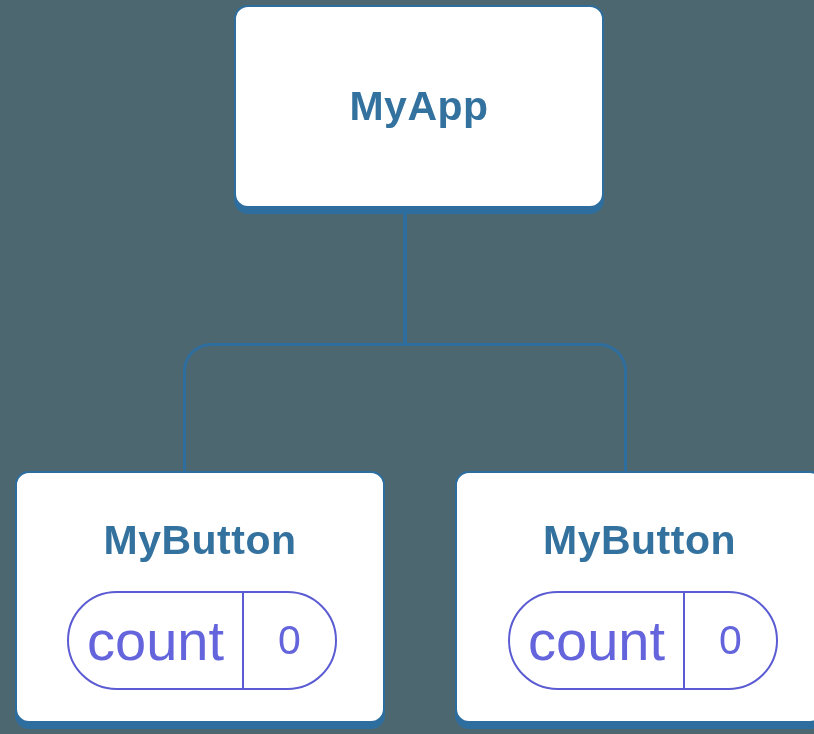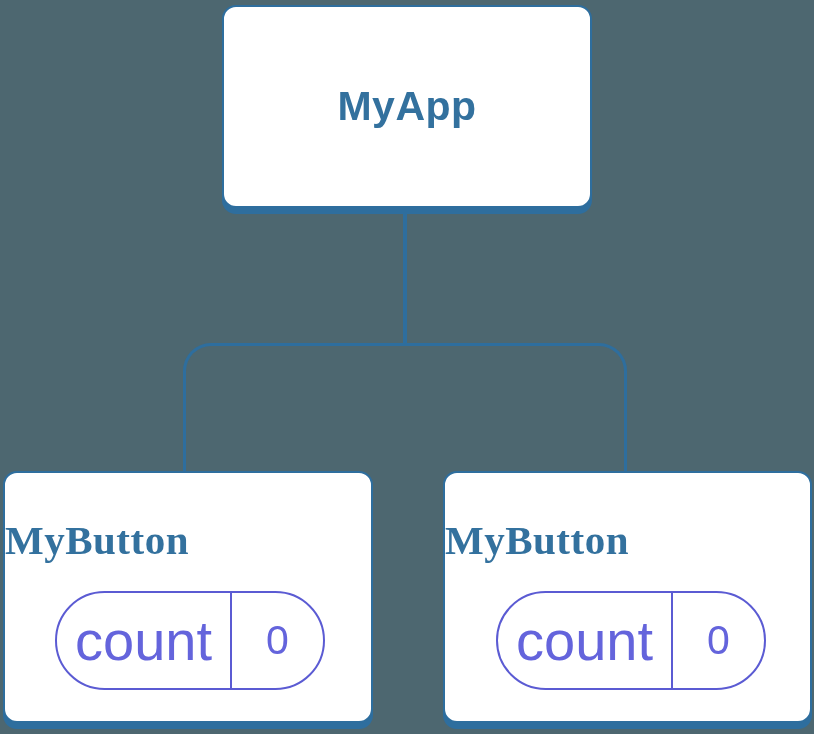"MyApp" .card { margin-left: none -> 12px }
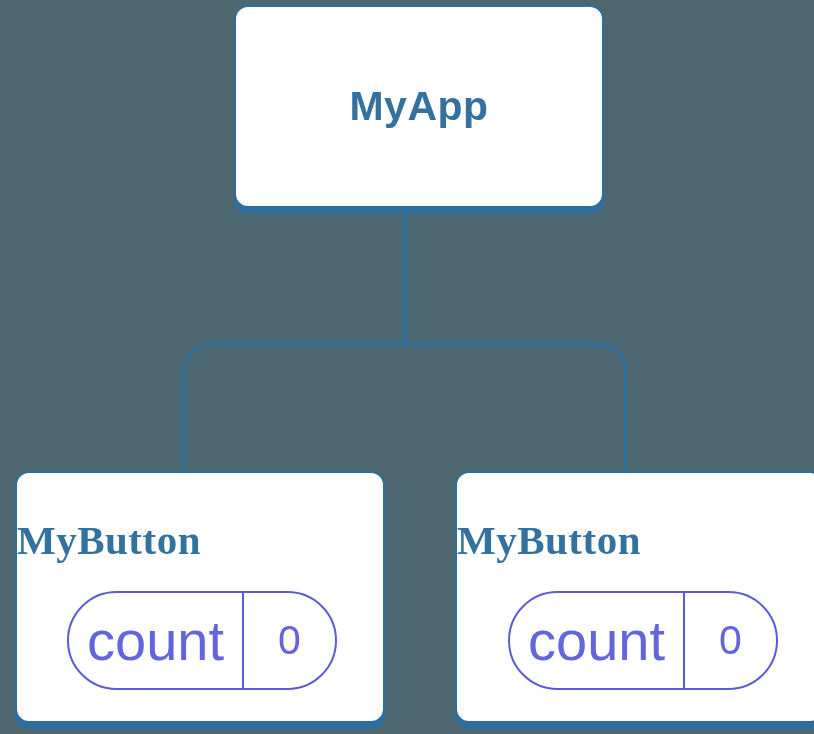"MyButton" .child-card .title { font-family: Liberation Serif, serif -> none; text-align: left -> center }
